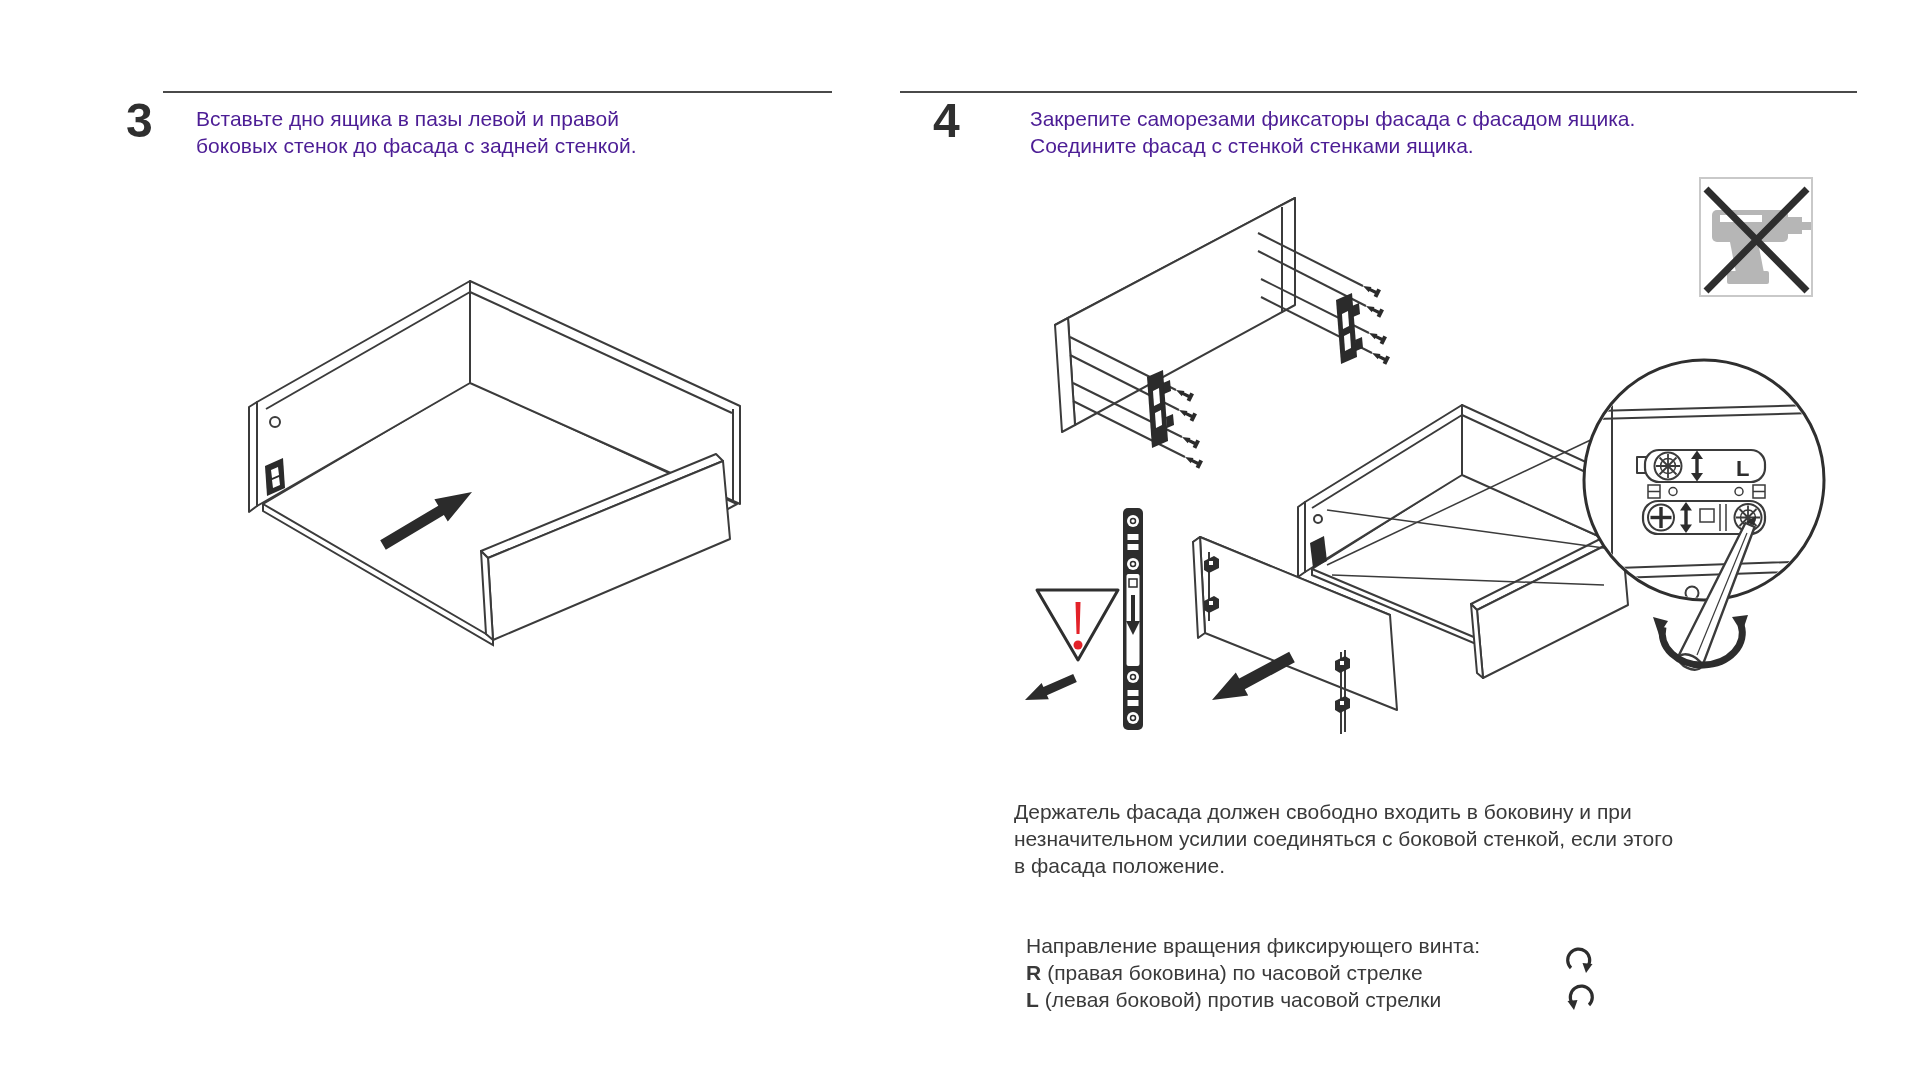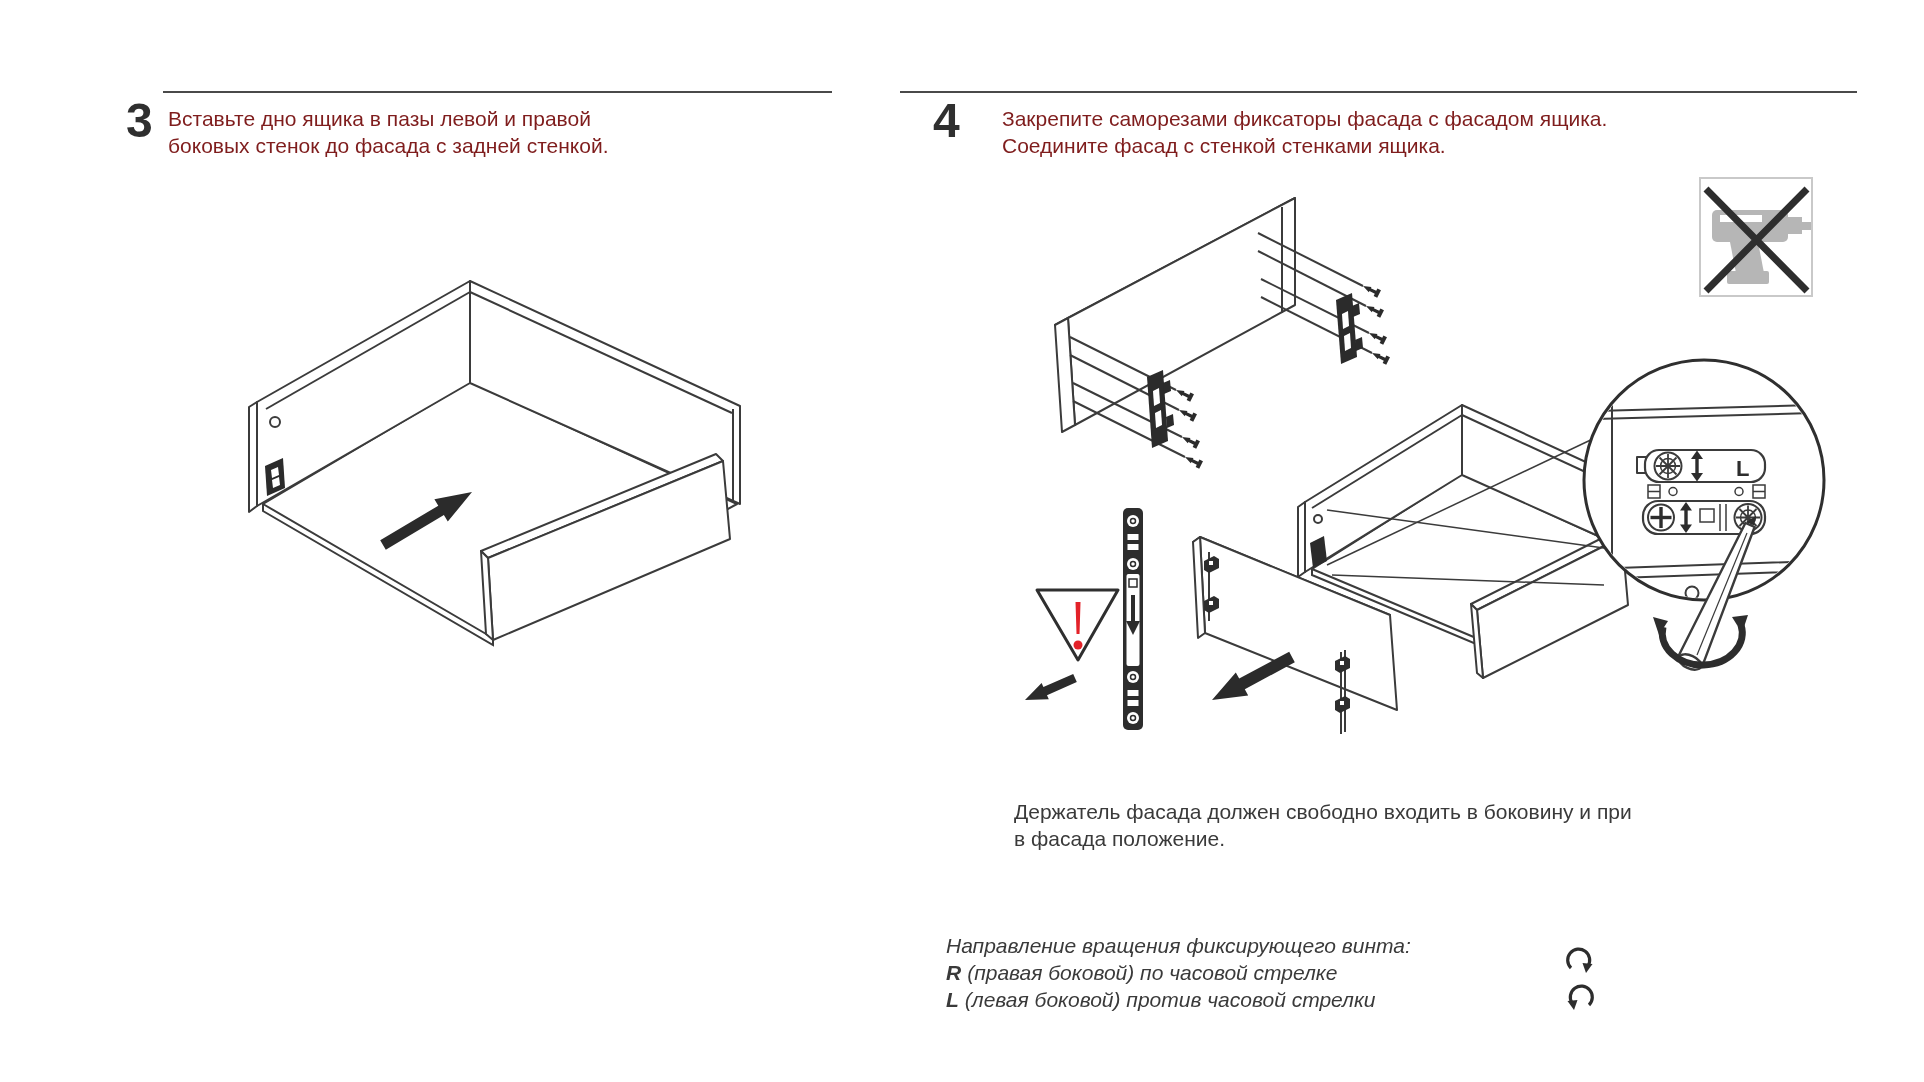"Вставьте дно ящика в пазы" .step-text { color: #7f1d1d -> #4c1d95; margin-left: none -> 28px }
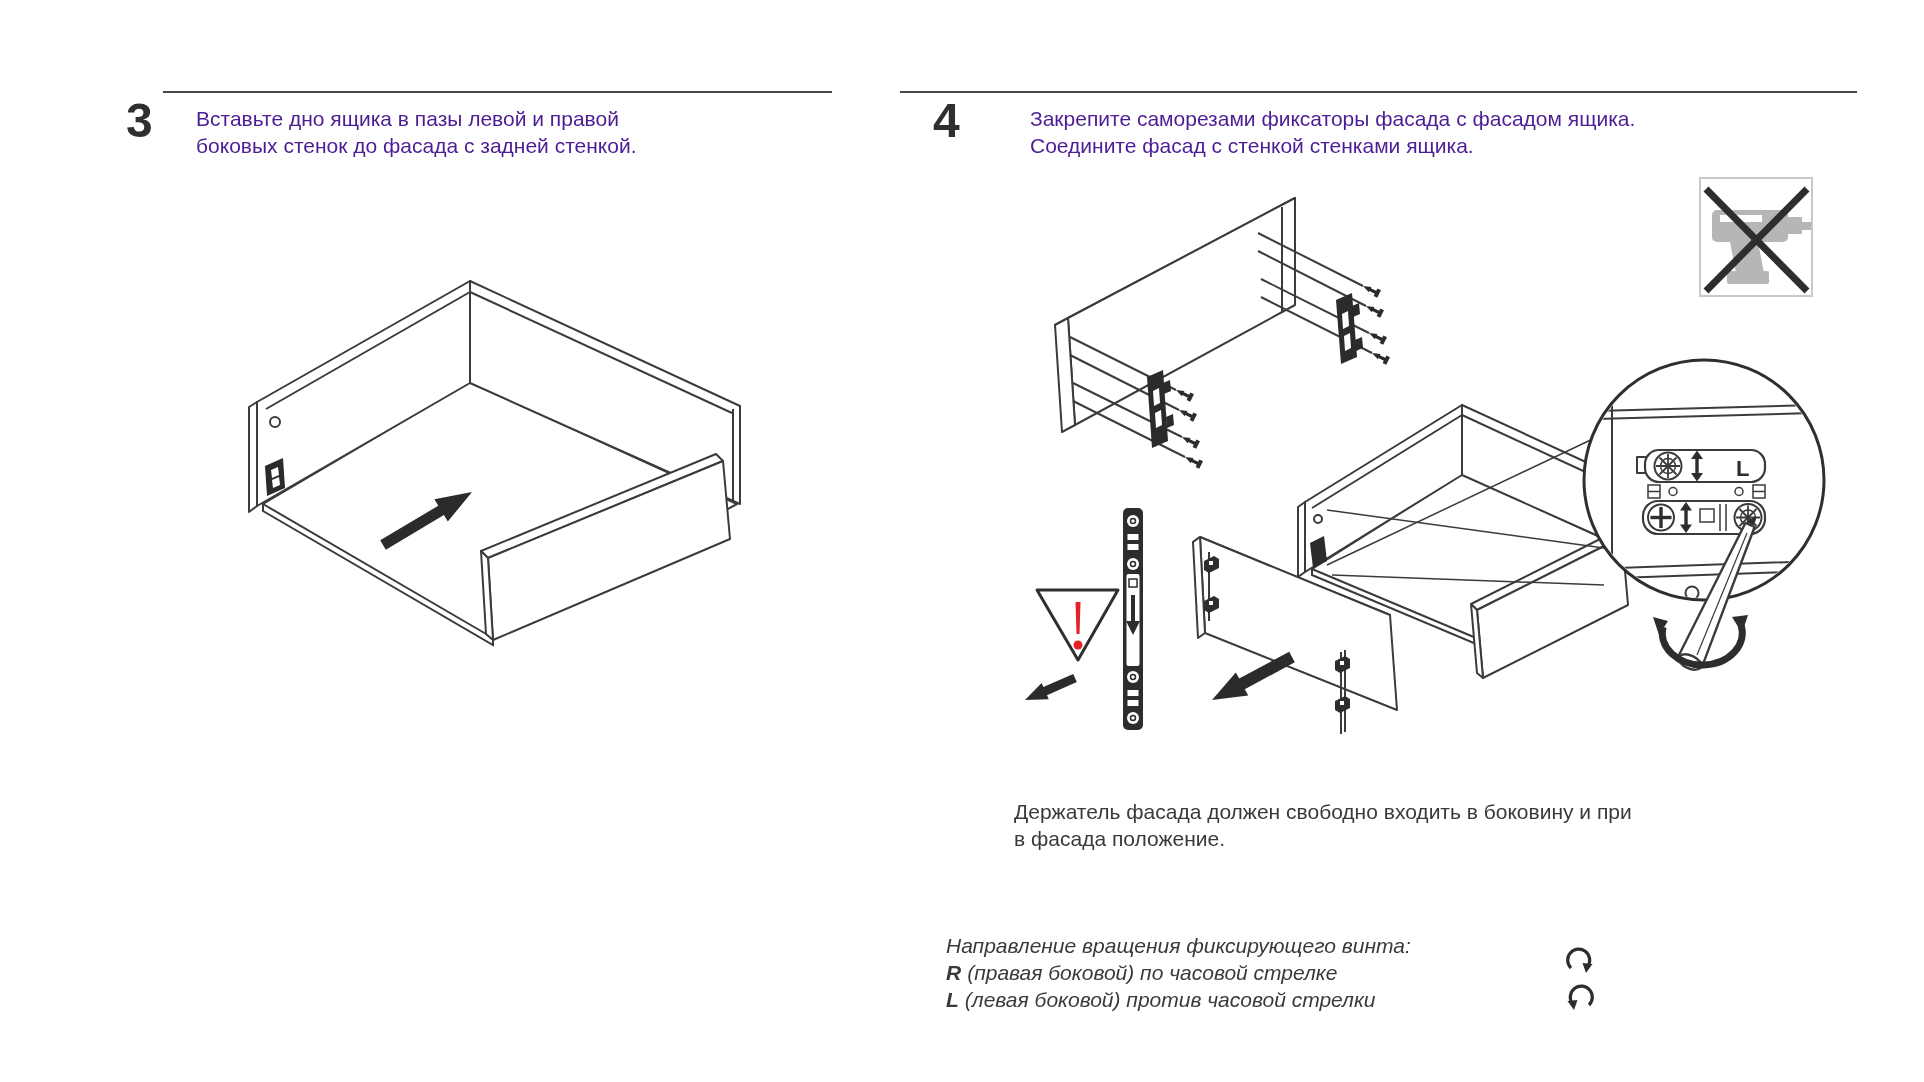"незначительном усилии соединяться с" div.note { html: none -> <div>незначительном усилии соединяться с боковой стенкой, если этого</div> }
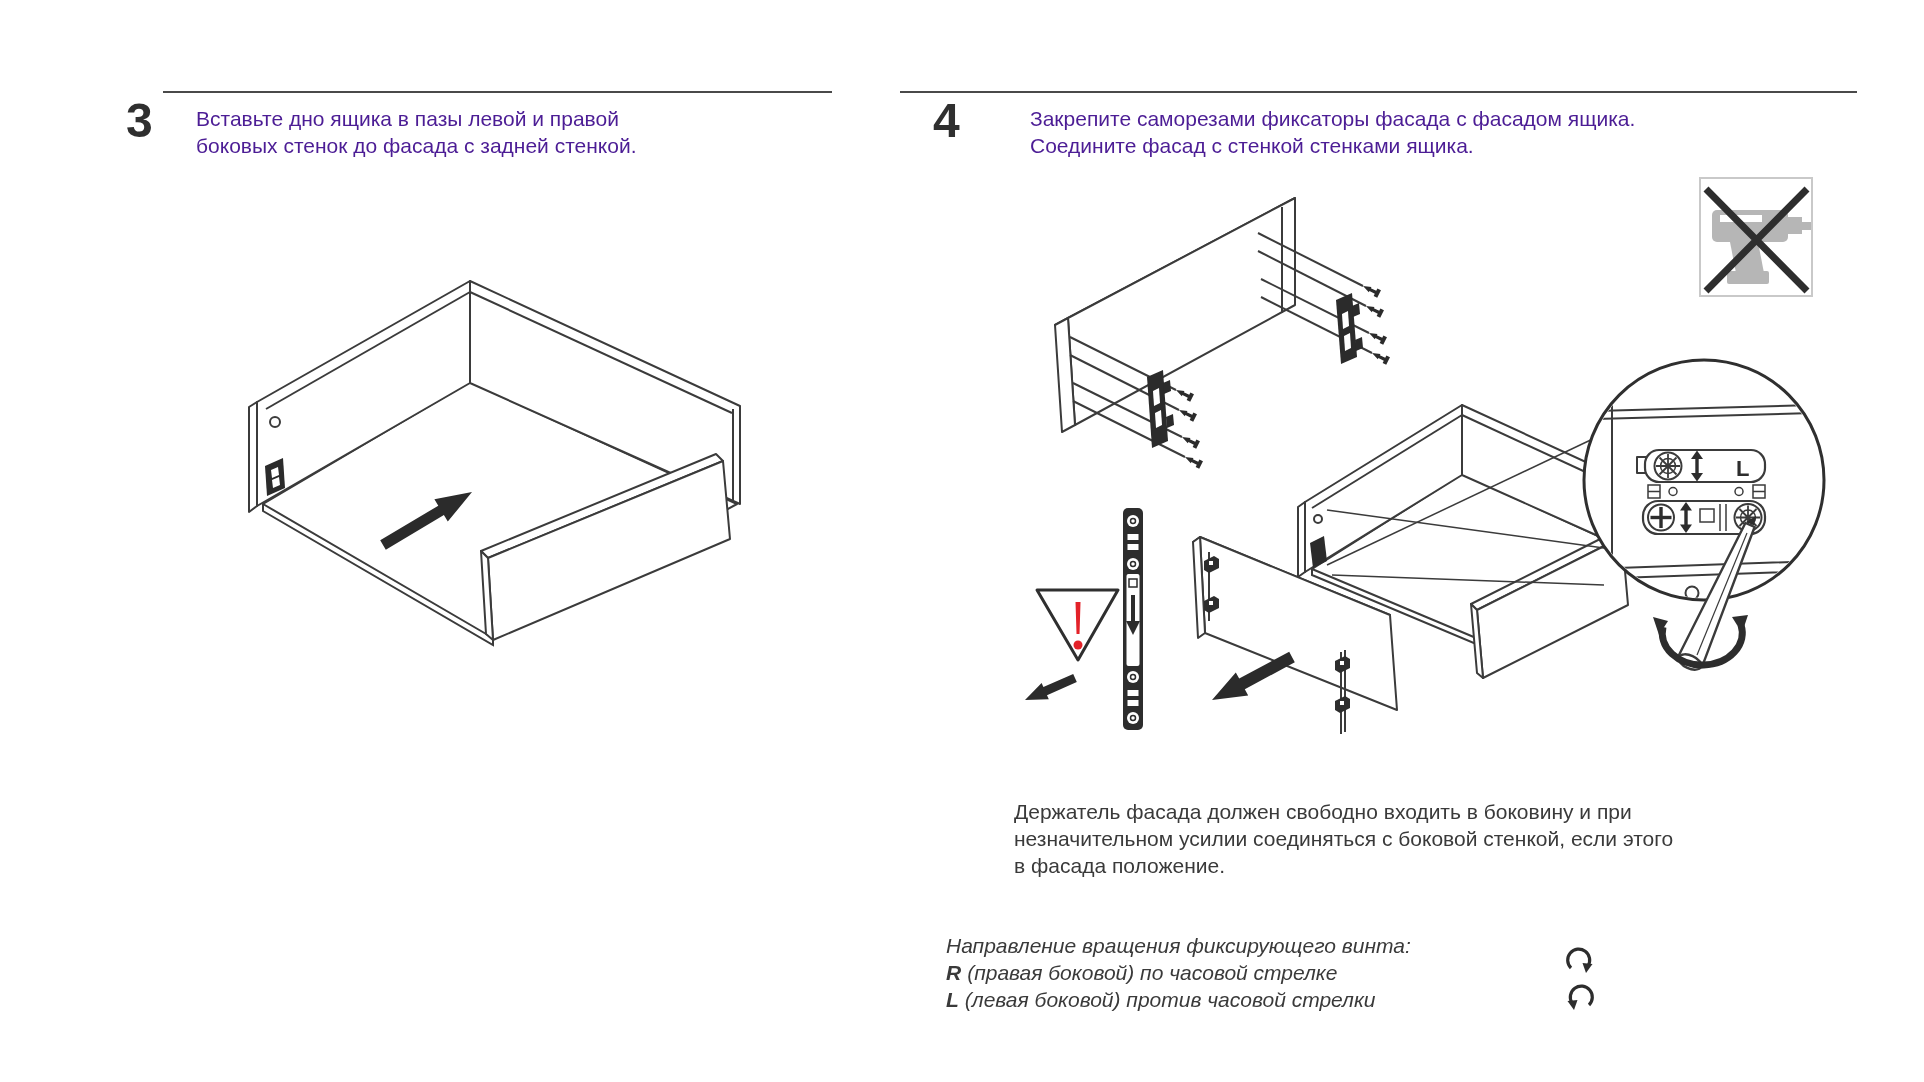"Направление вращения фиксирующего винта:" div.abs { font-style: italic -> none; left: 946px -> 1026px }
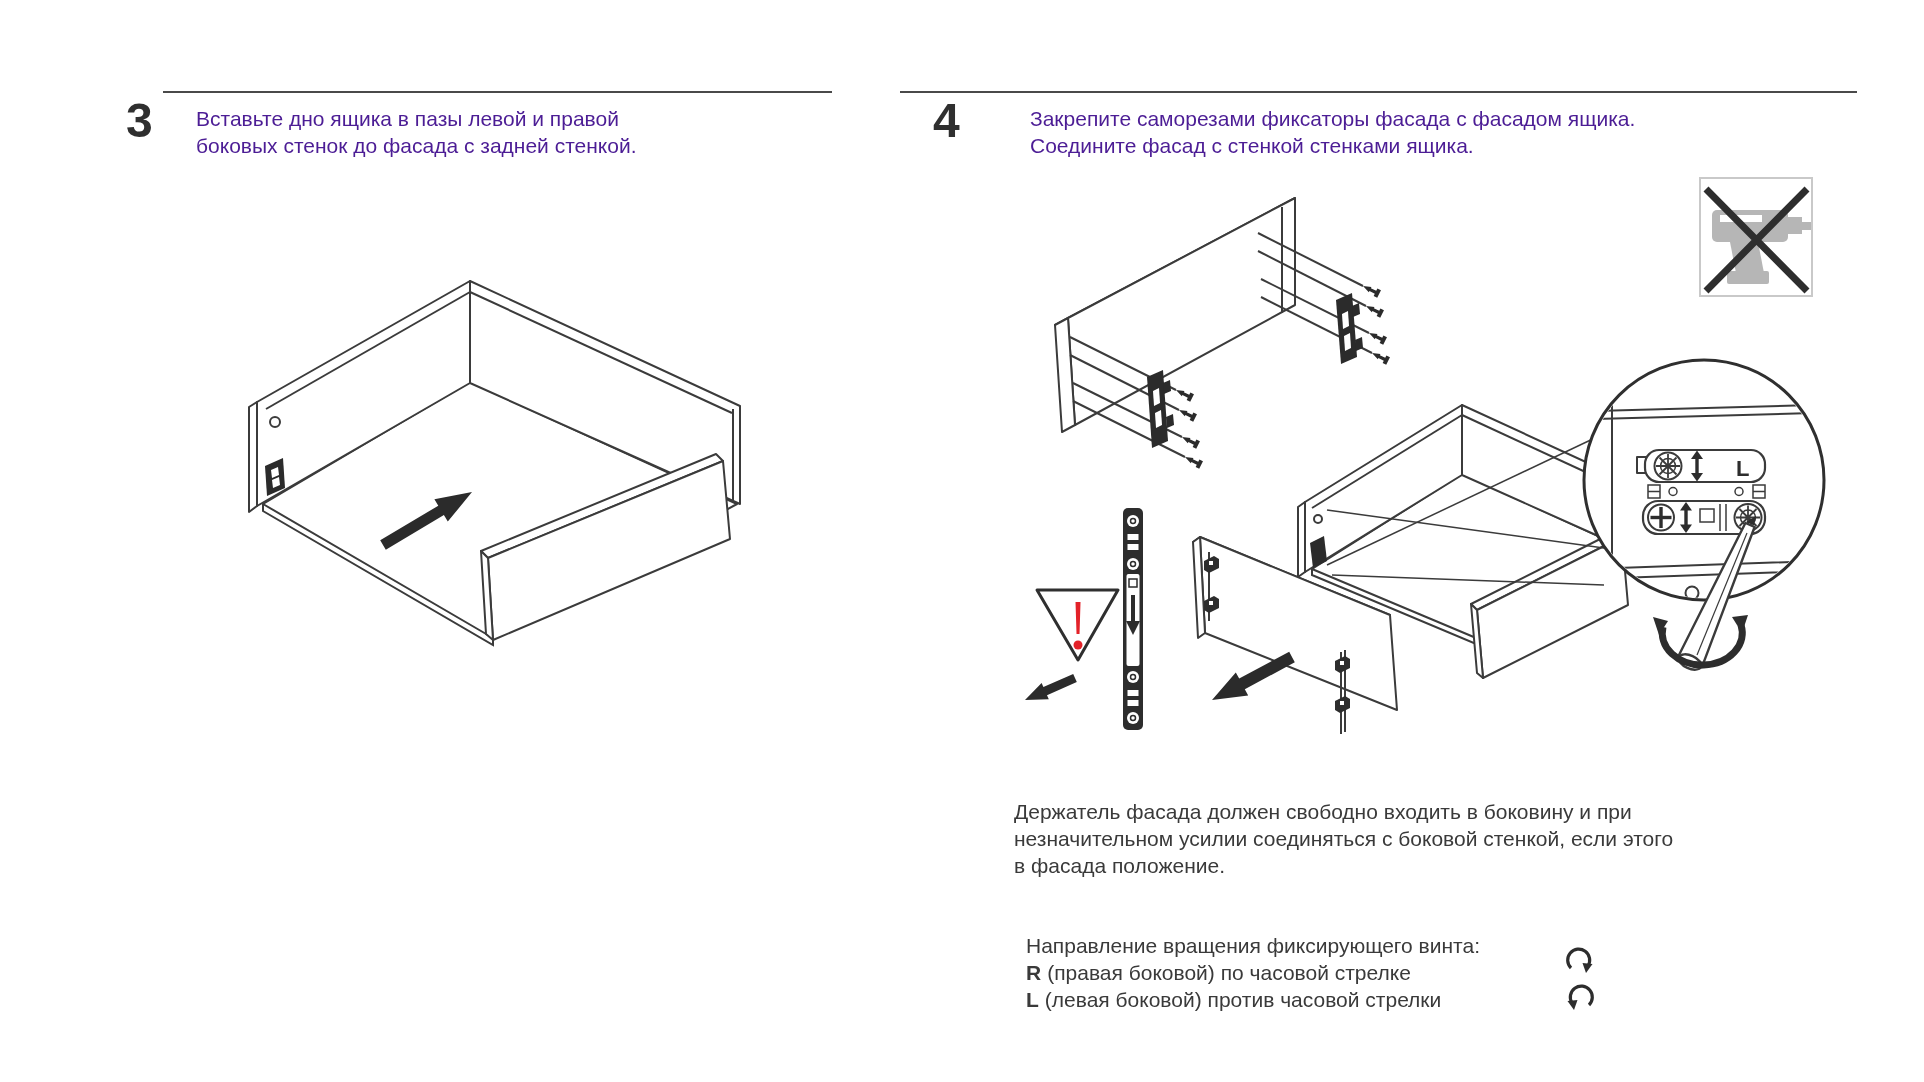"(правая боковой) по часовой стрелке" span { text: боковой -> боковина }
